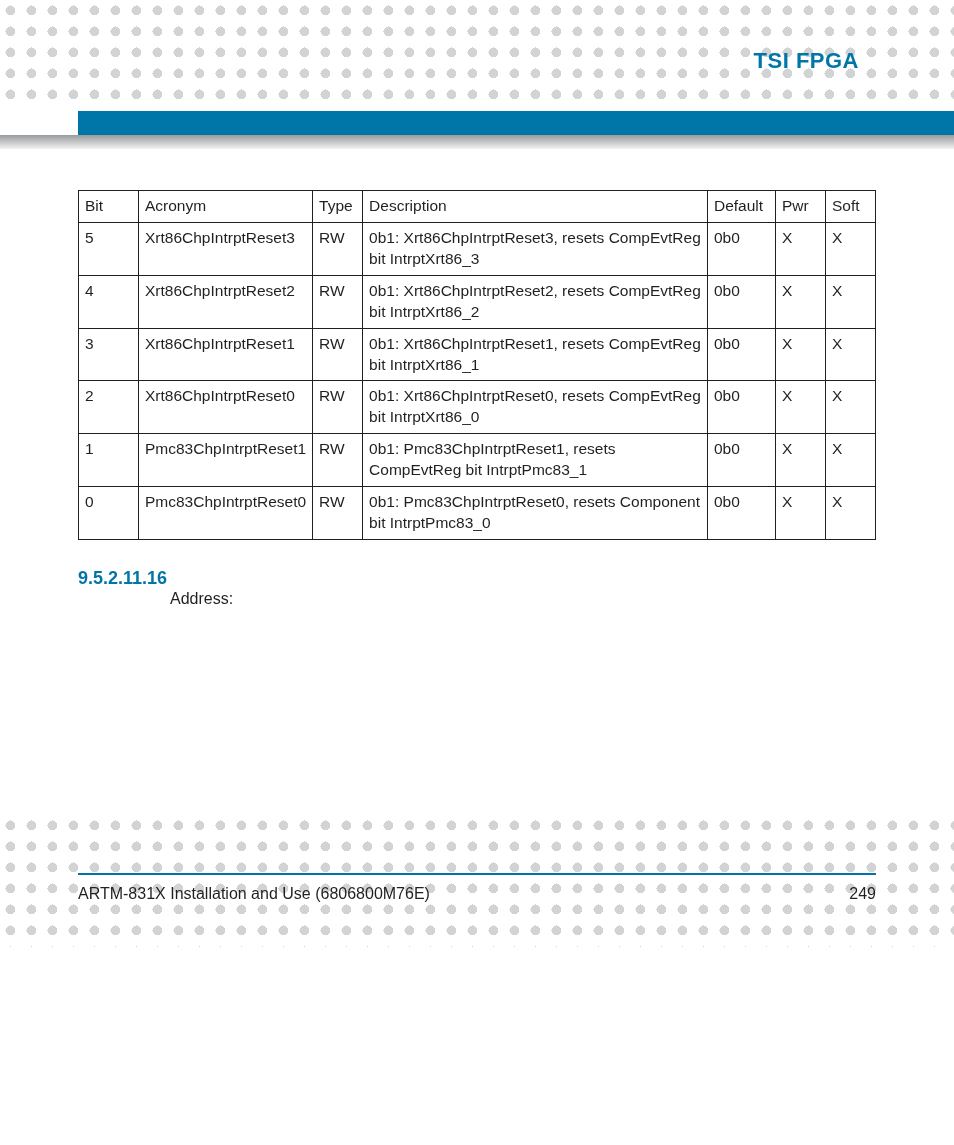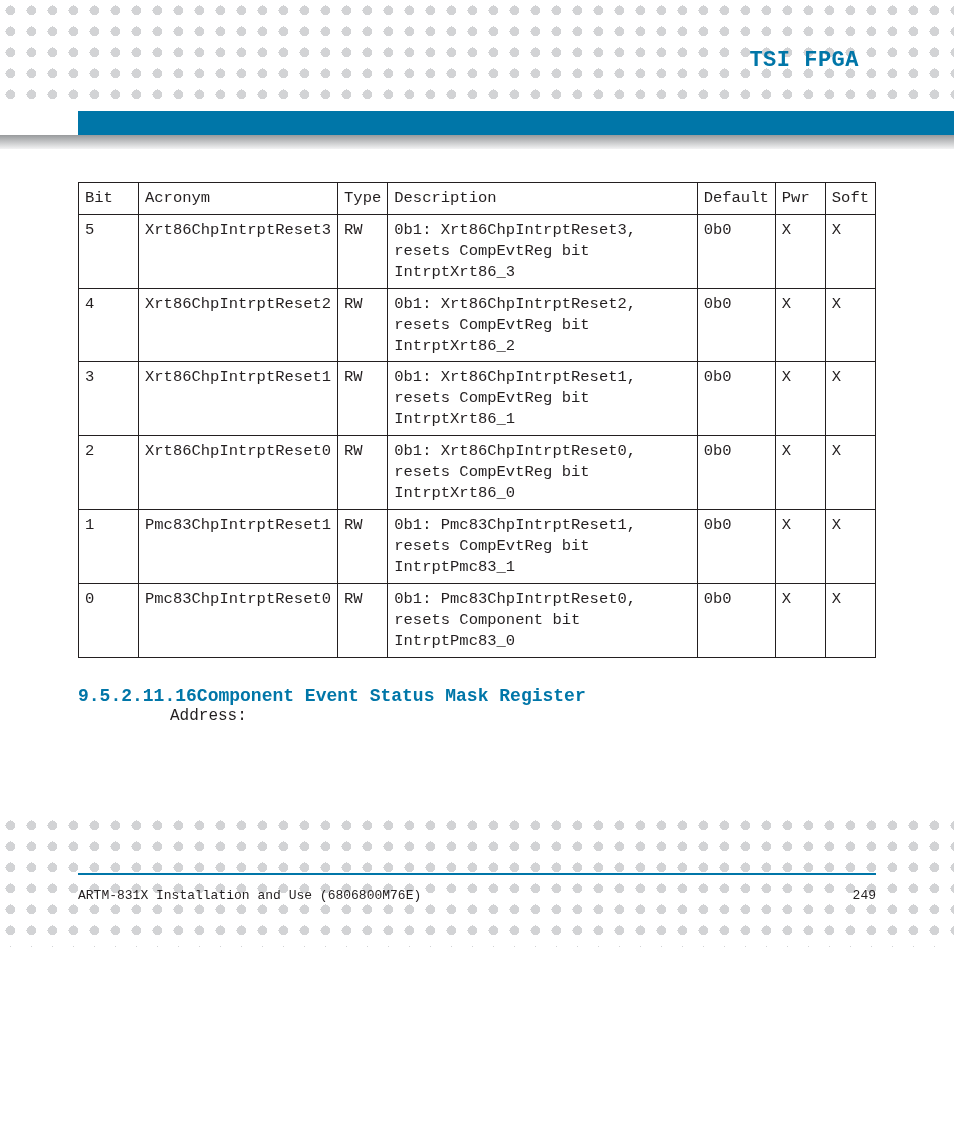"TSI FPGA" .page { font-family: Liberation Mono, monospace -> none }
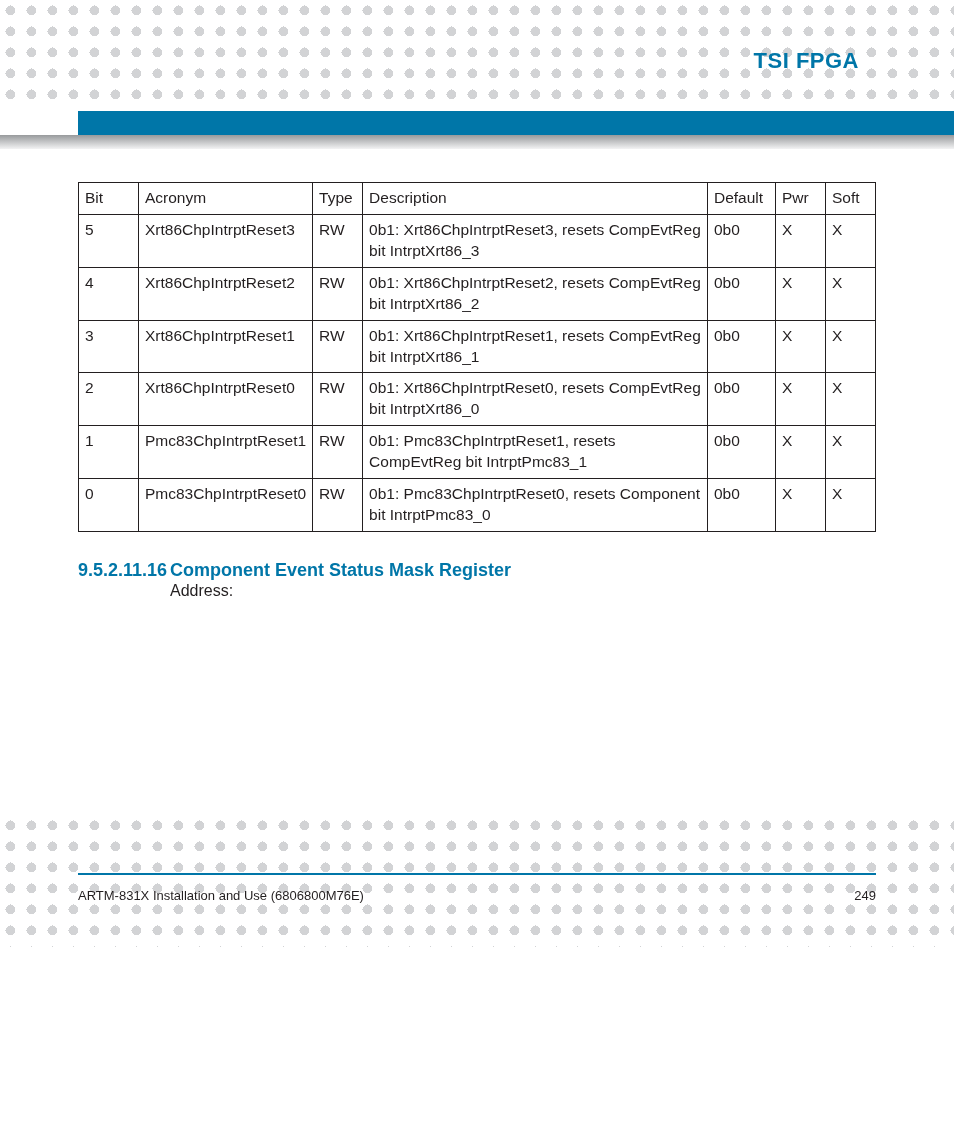"Bit" .content { top: 182px -> 190px }
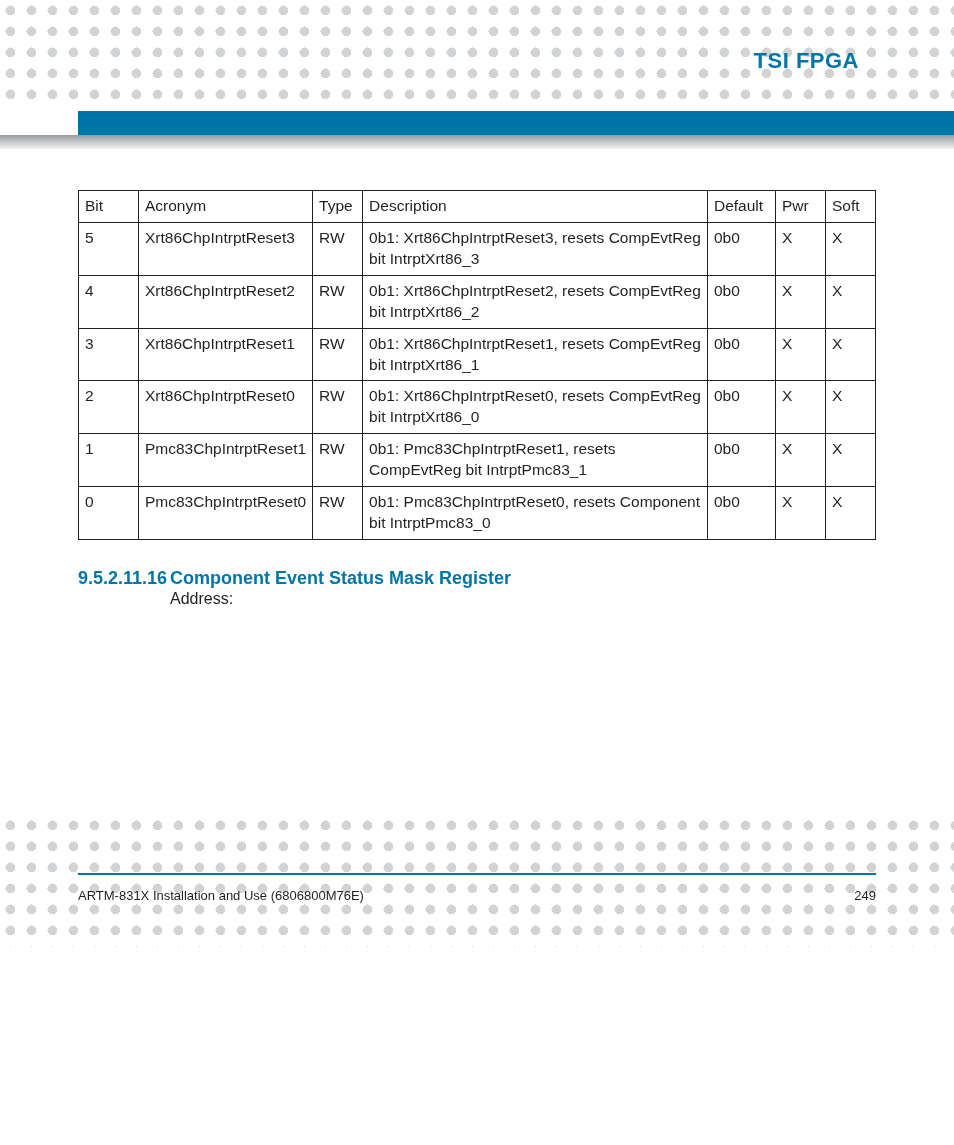"9.5.2.11.16" .section-heading { gap: 0 -> 18px }
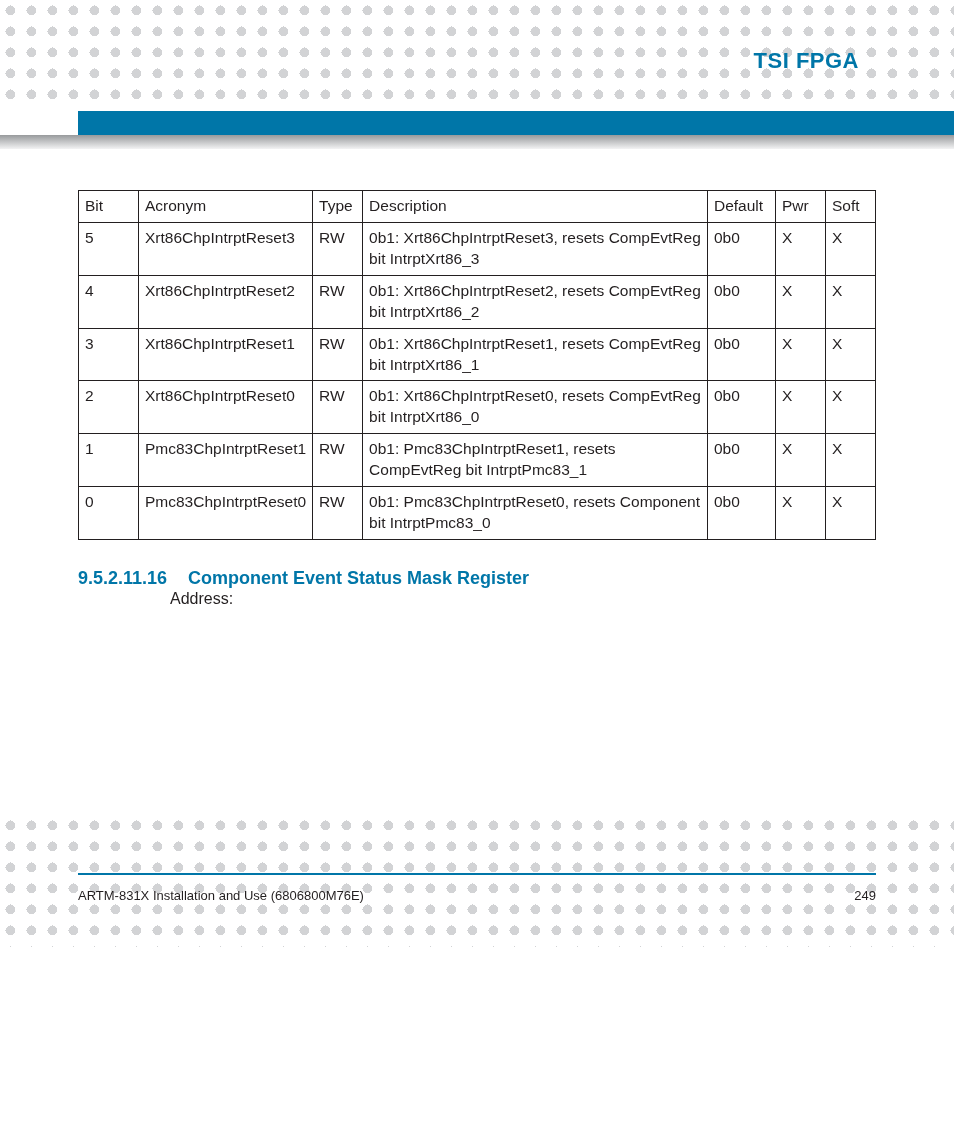"Component Event Status Mask Register" span { html: <span>Component Event Status Mask Register</span> -> none }
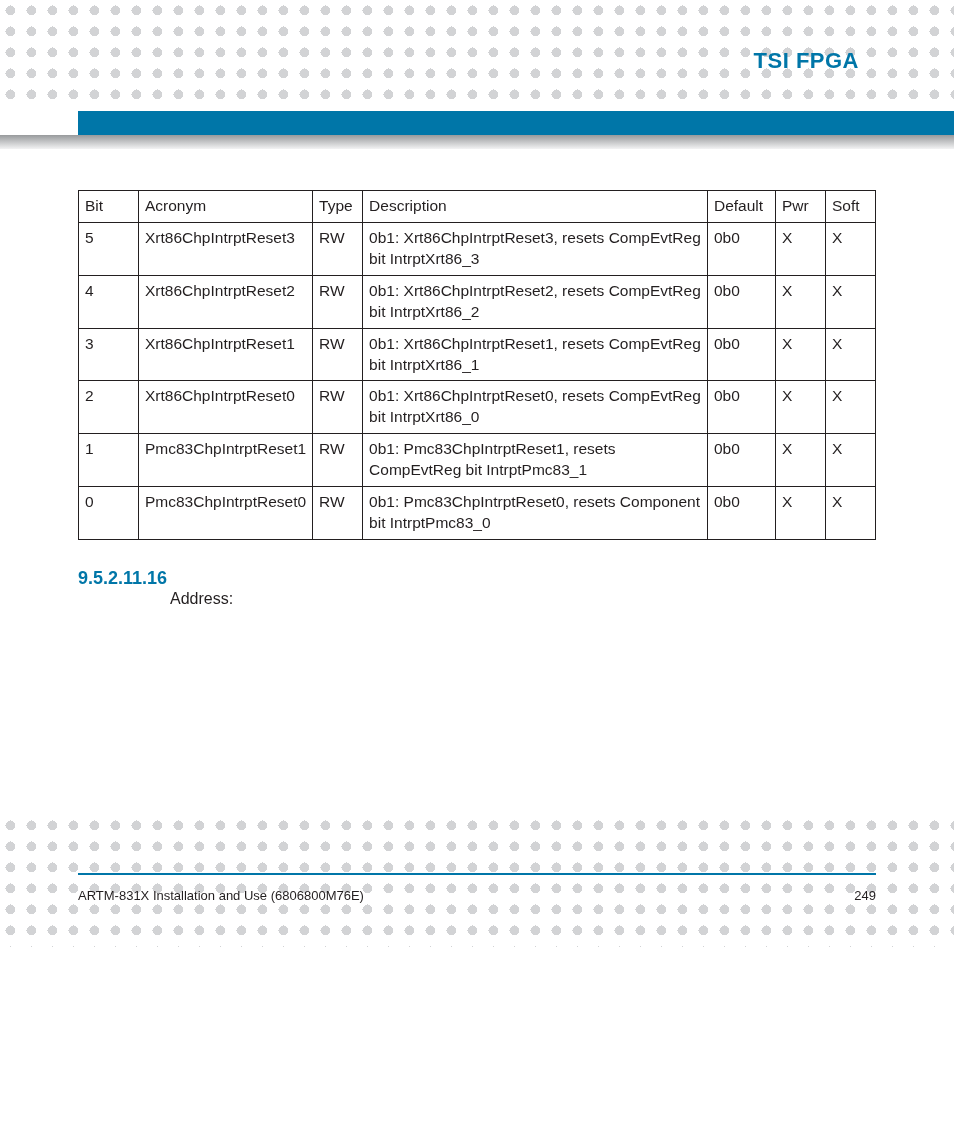"ARTM-831X Installation and Use" .footer { font-size: 13px -> 16px }
